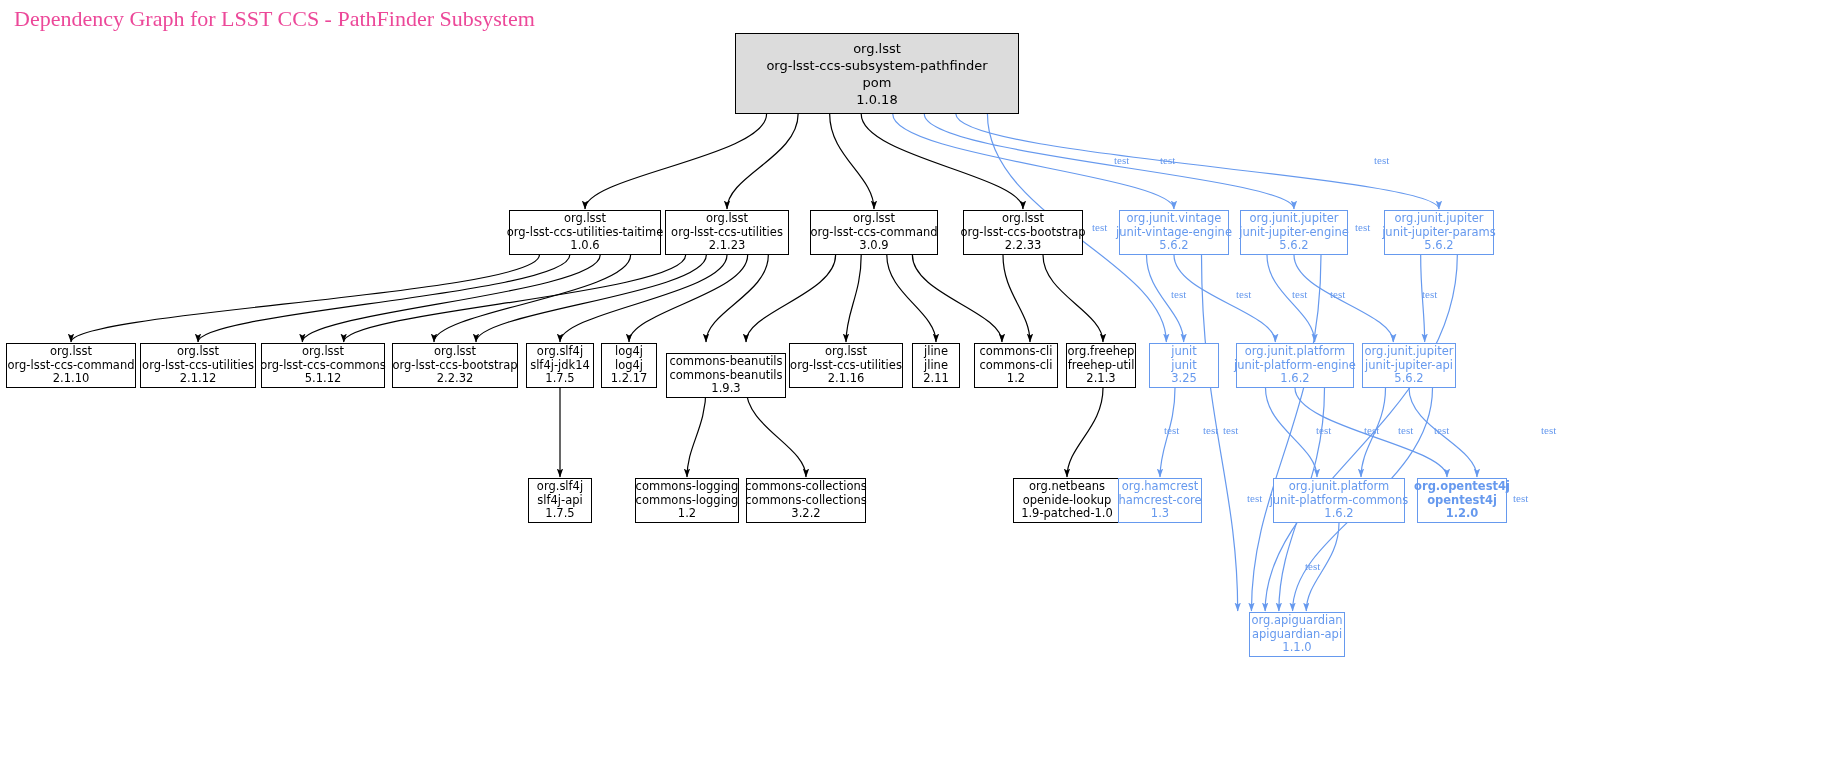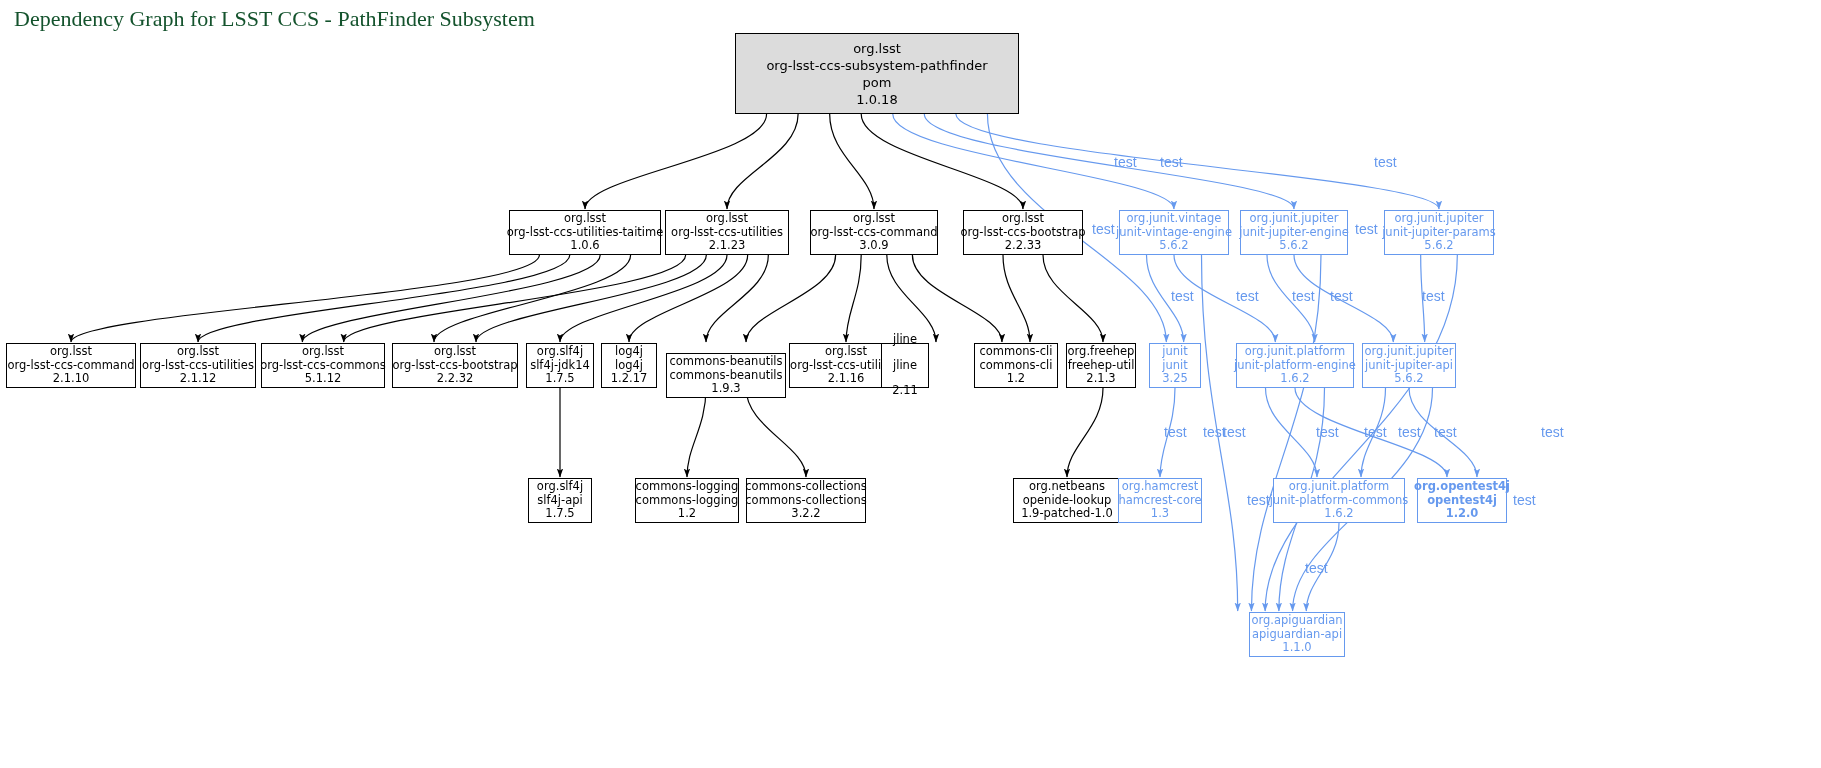"Dependency Graph for LSST CCS" #title { color: #14532d -> #ec4899 }
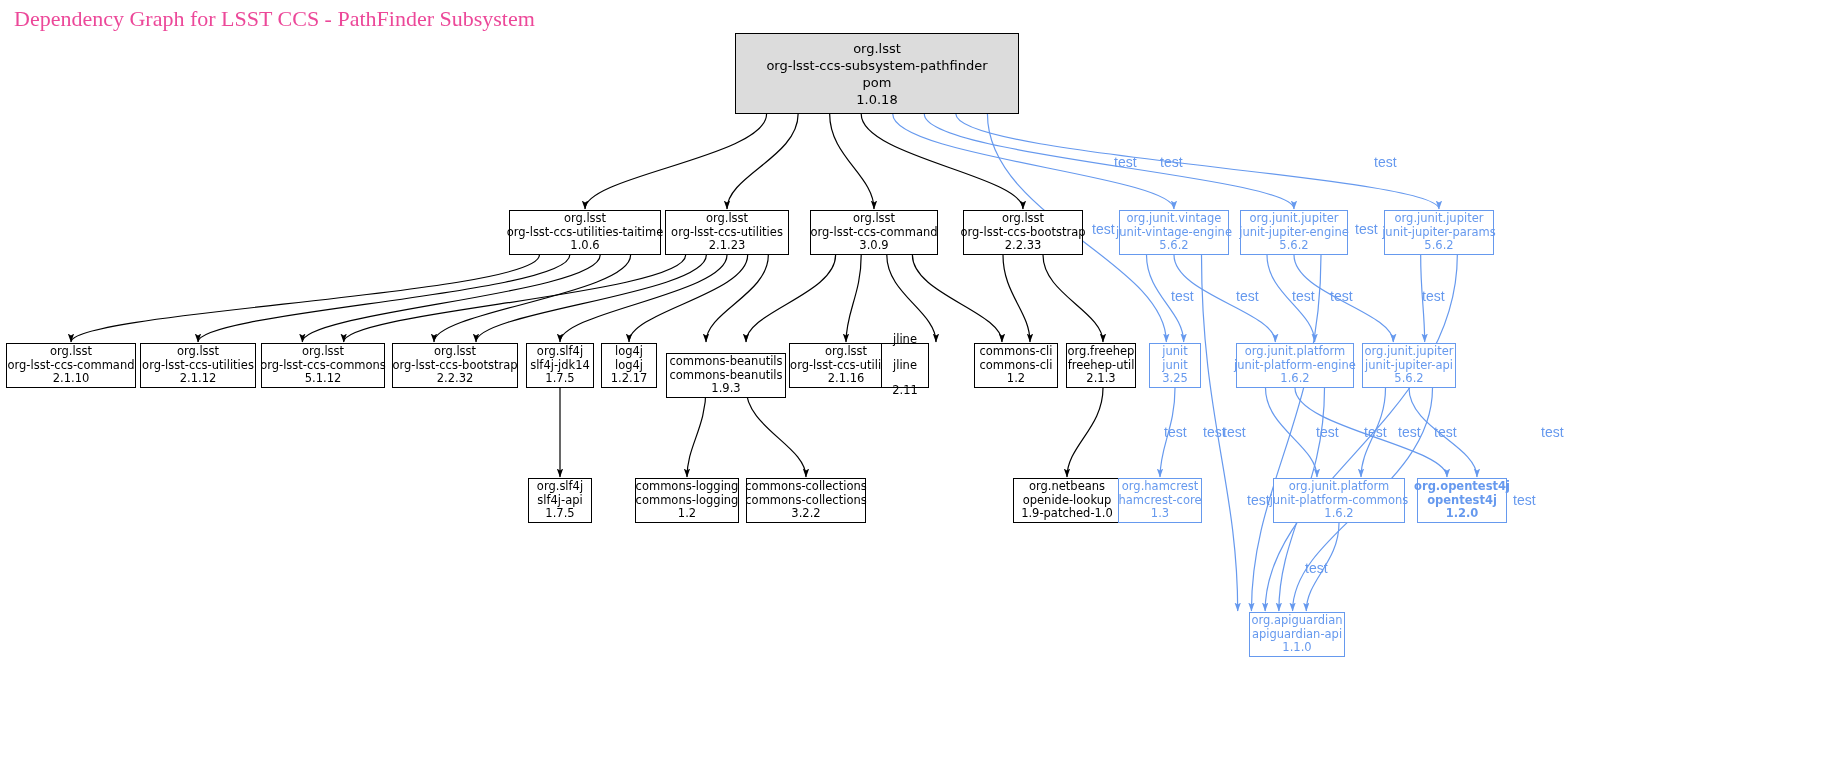"test" .edge-label { font-family: Liberation Sans, sans-serif -> Liberation Serif, serif; font-size: 14px -> 11px }
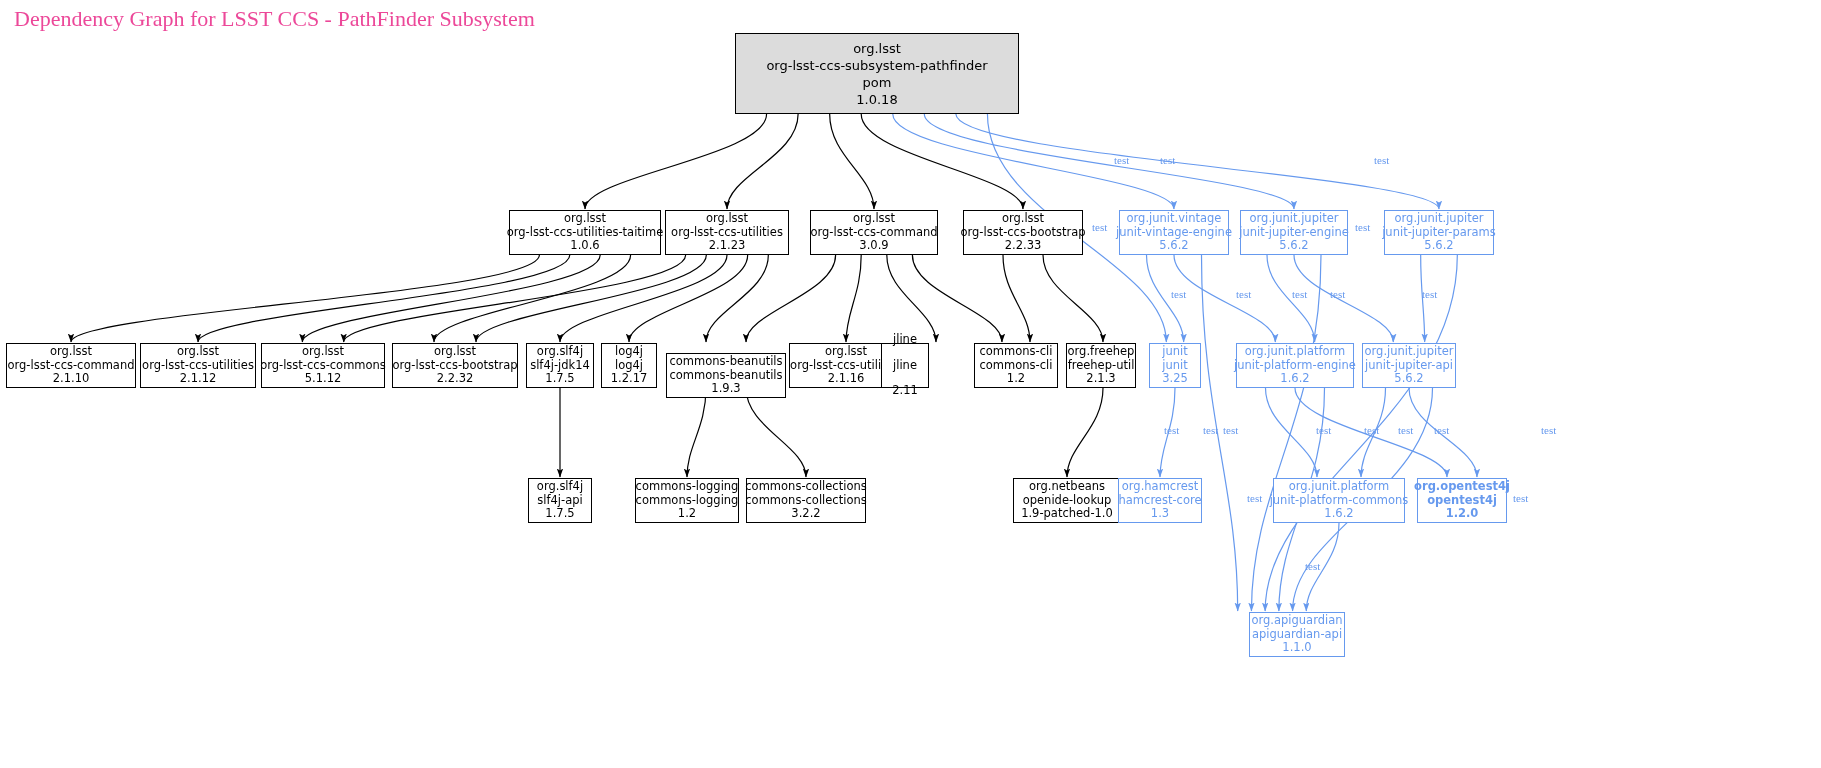"jline" div.node { gap: 12px -> none; left: 881px -> 912px }
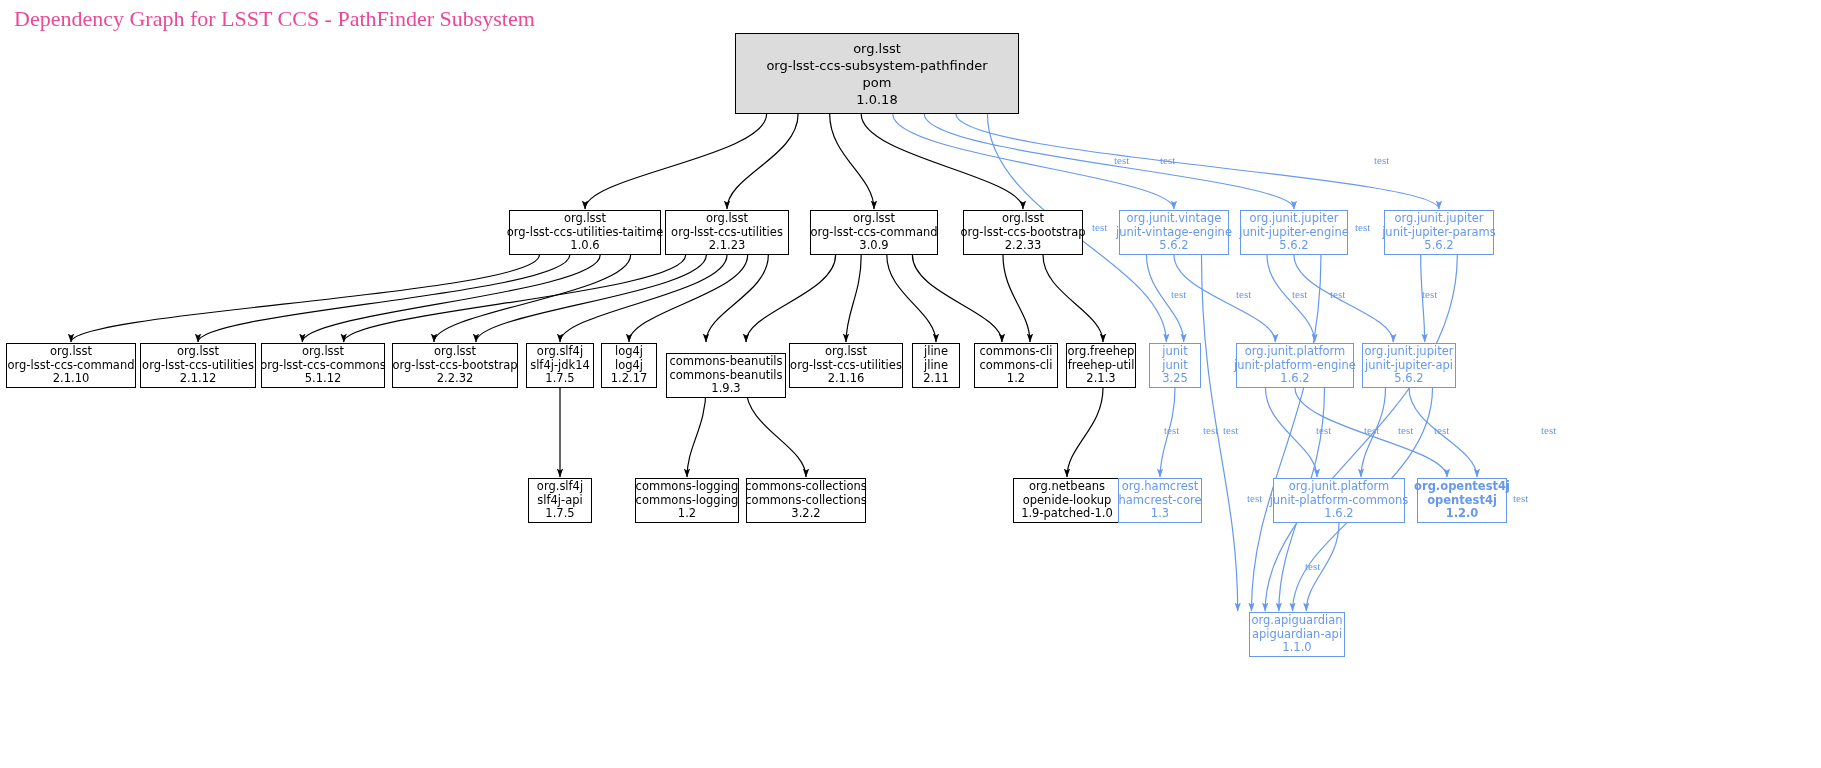"junit" div.node { width: 52px -> 70px }
